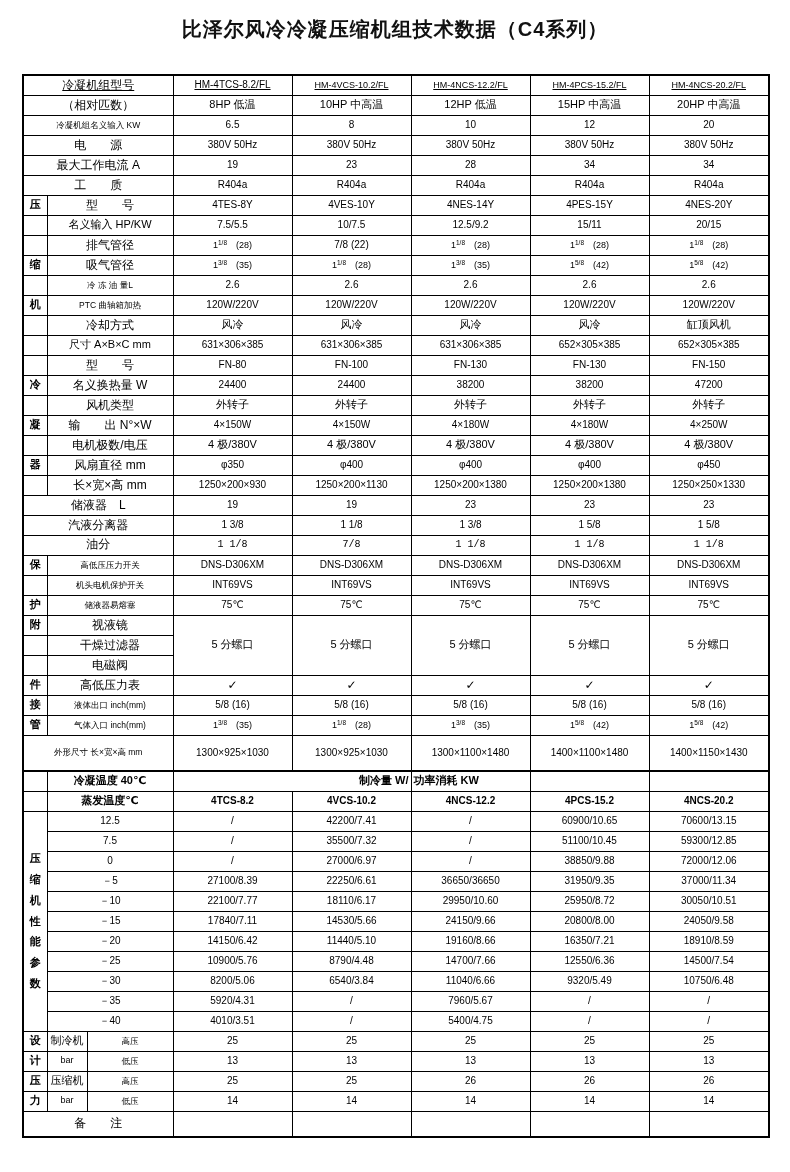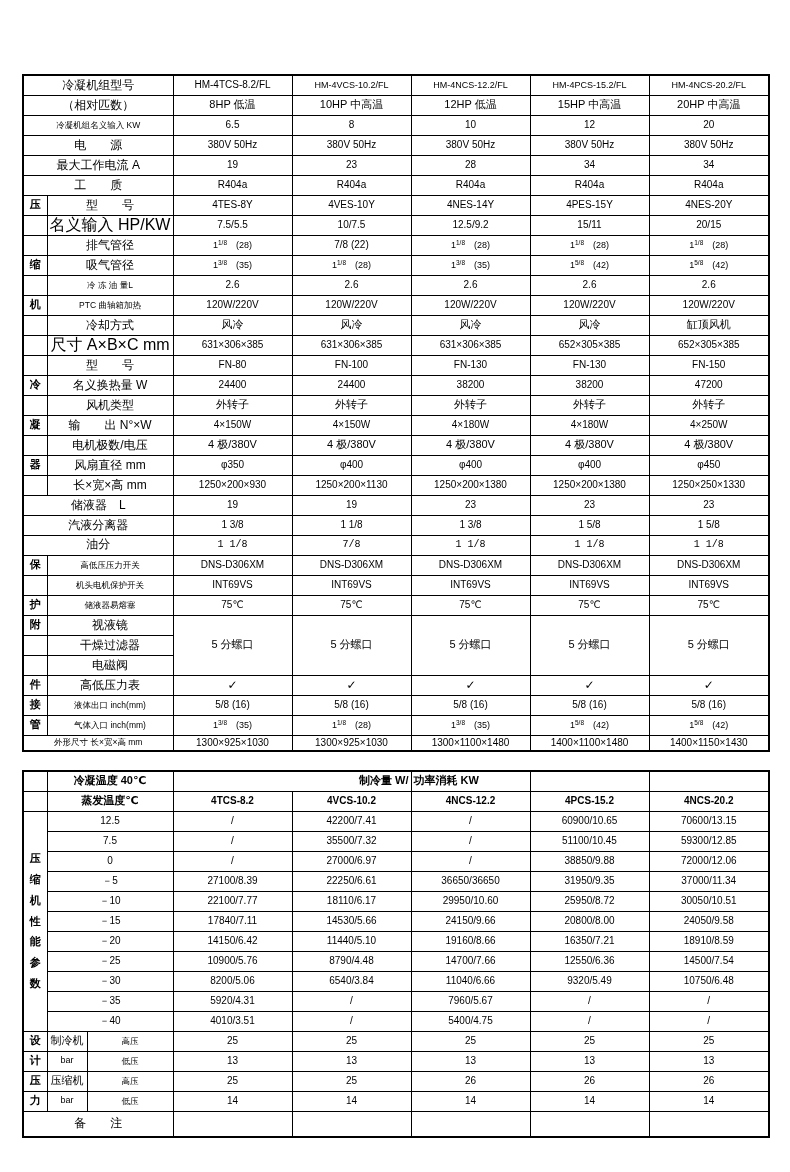"比泽尔风冷冷凝压缩机组技术数据（C4系列）" div.title { html: none -> <div>比泽尔风冷冷凝压缩机组技术数据（C4系列）</div> }
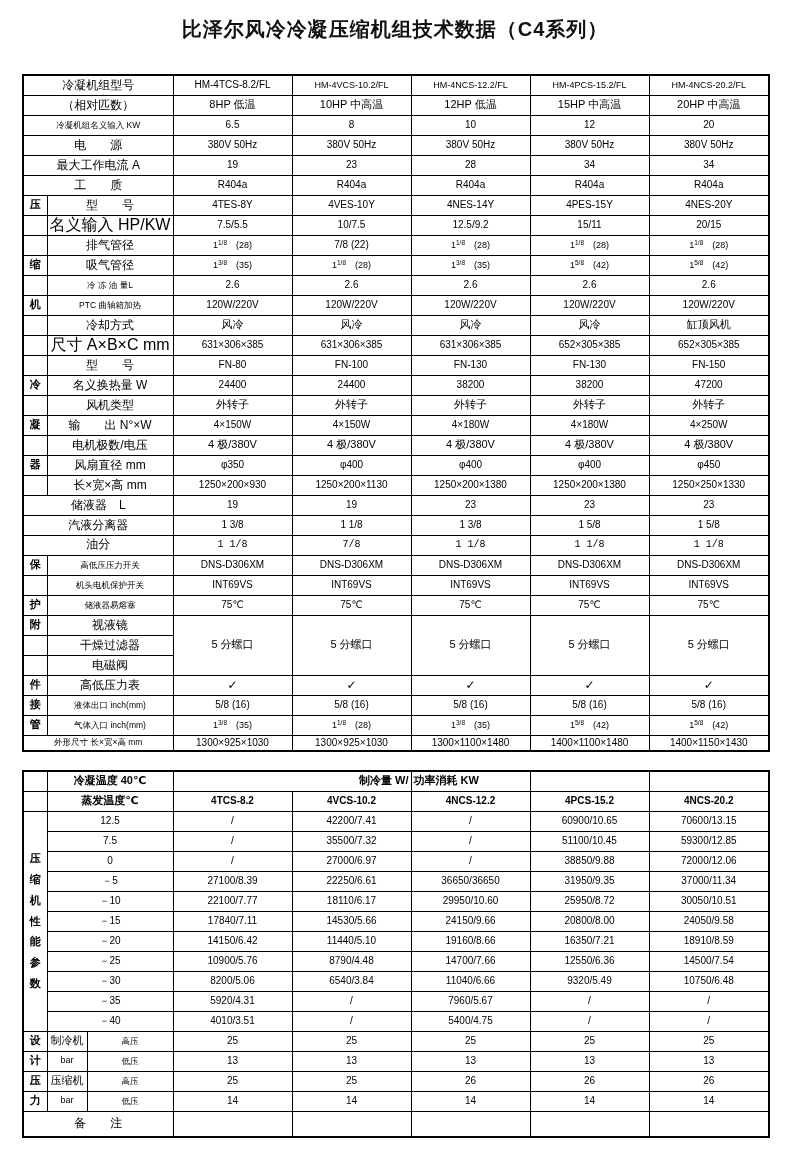"冷凝机组型号" tr { text-decoration: none -> underline }
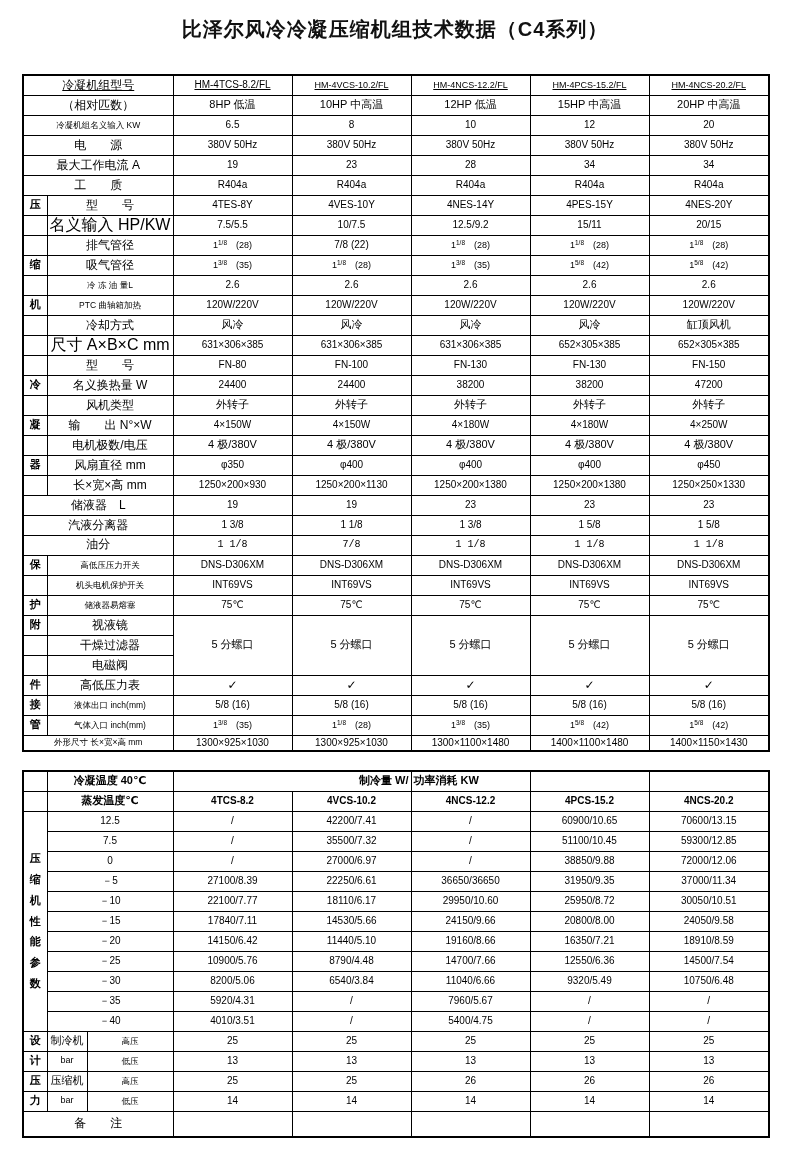"名义输入 HP/KW" .rowlbl { font-size: 16px -> 11px }
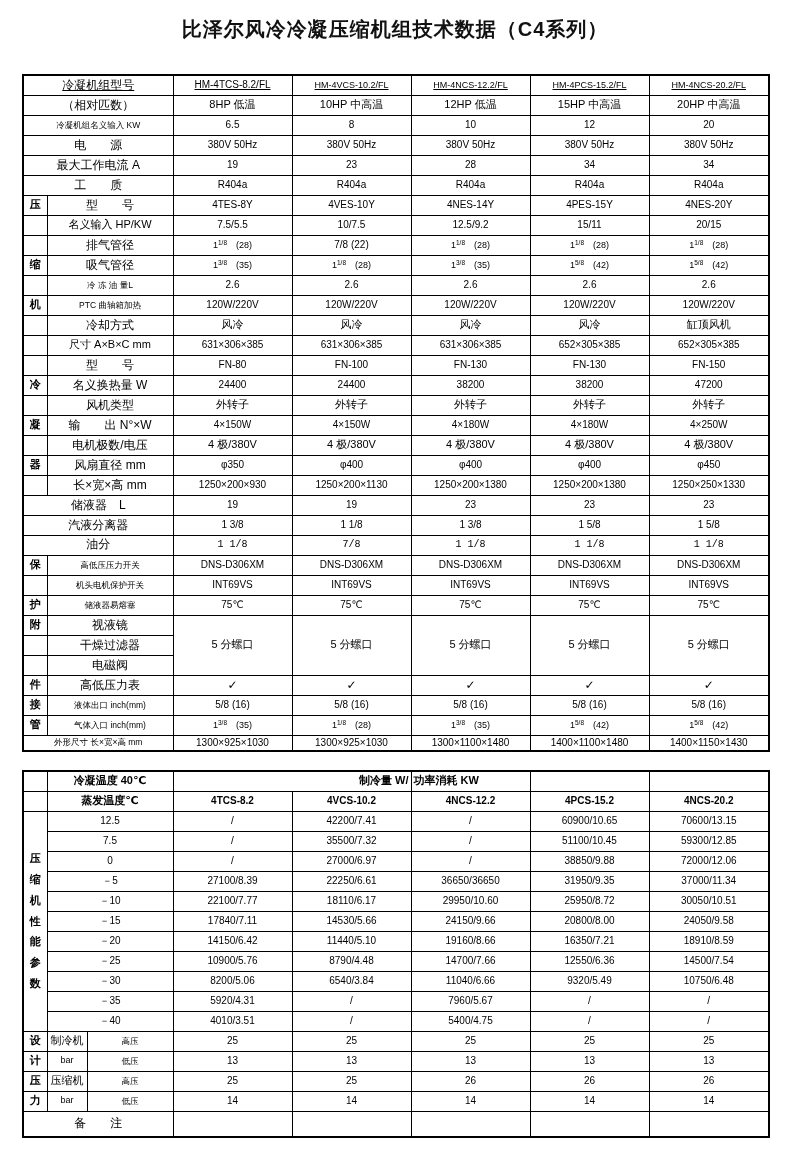"外形尺寸 长×宽×高 mm" tr { height: 16px -> 36px }
